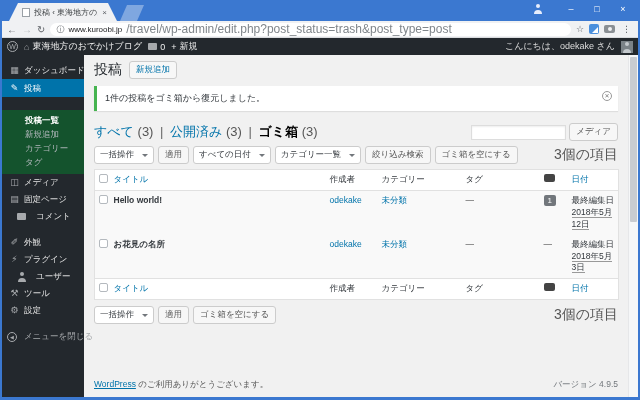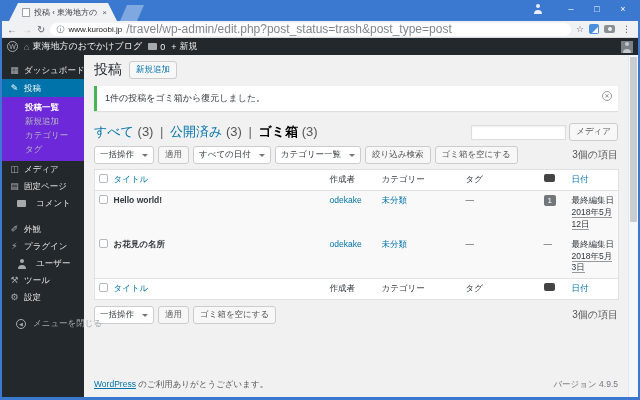"こんにちは、odekake さん" span.greeting { html: none -> <span>こんにちは、odekake さん</span> }
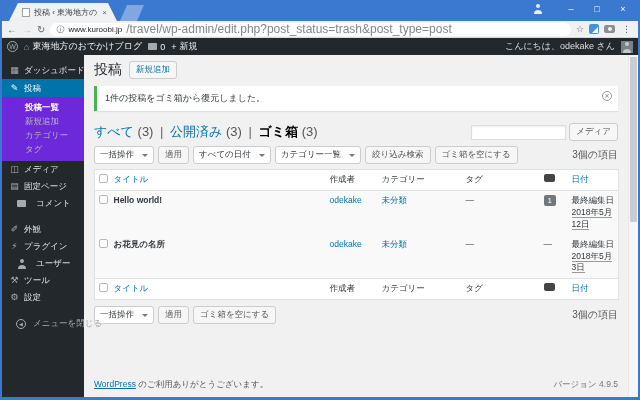"投稿一覧" .submenu { background: #6d28d9 -> #14532d; margin-top: none -> 13px }
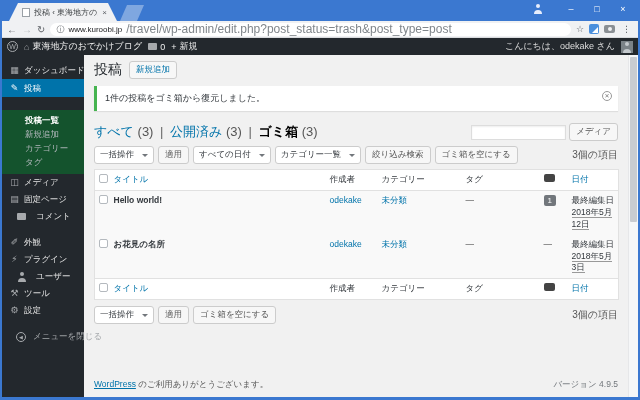"3個の項目" .item-count { font-size: 10px -> 14px }
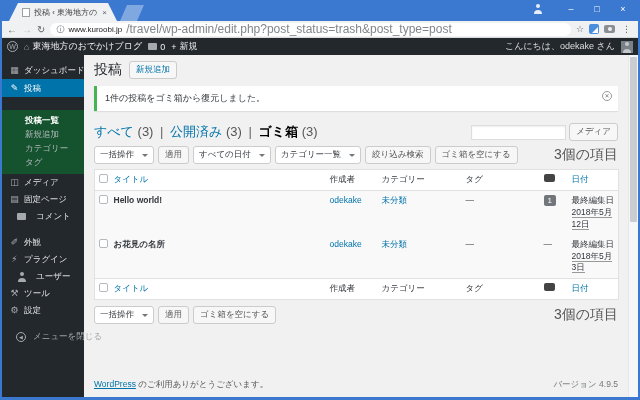"メニューを閉じる" div.menu-item { justify-content: none -> center }
